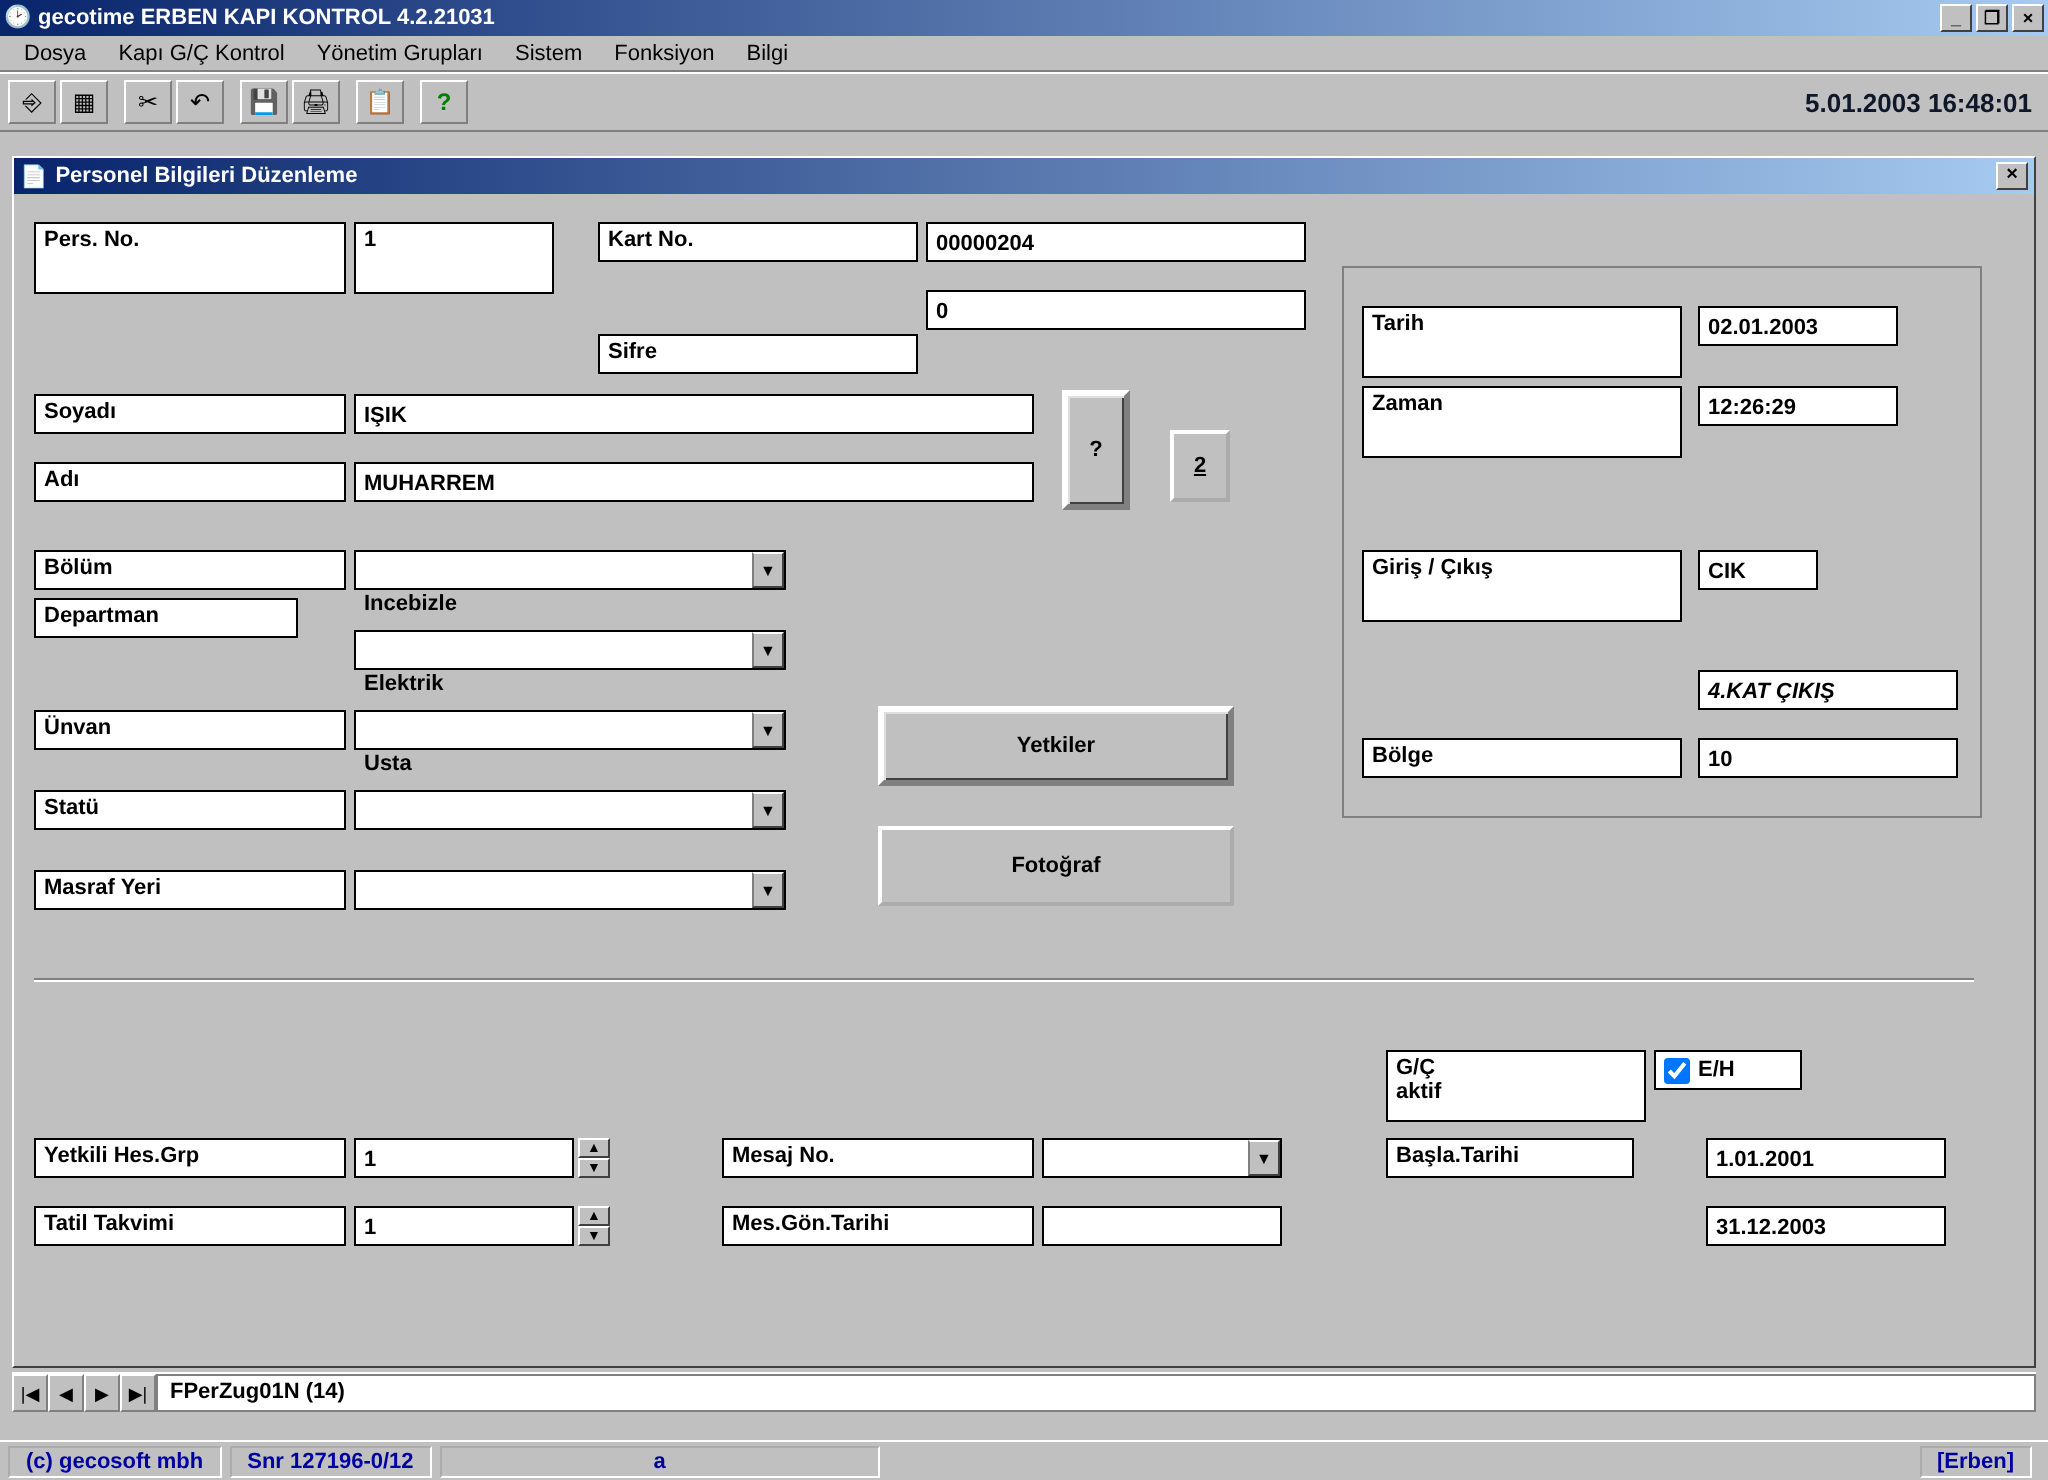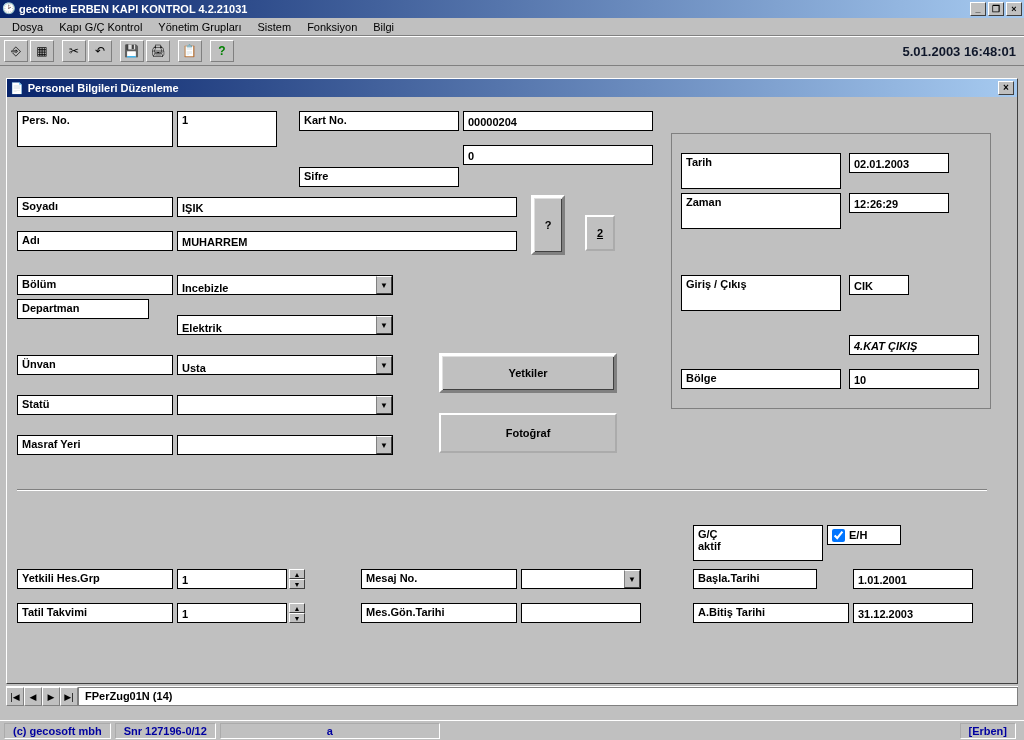"Incebizle" .combo .ctext { padding: 6px 4px -> 20px 4px }
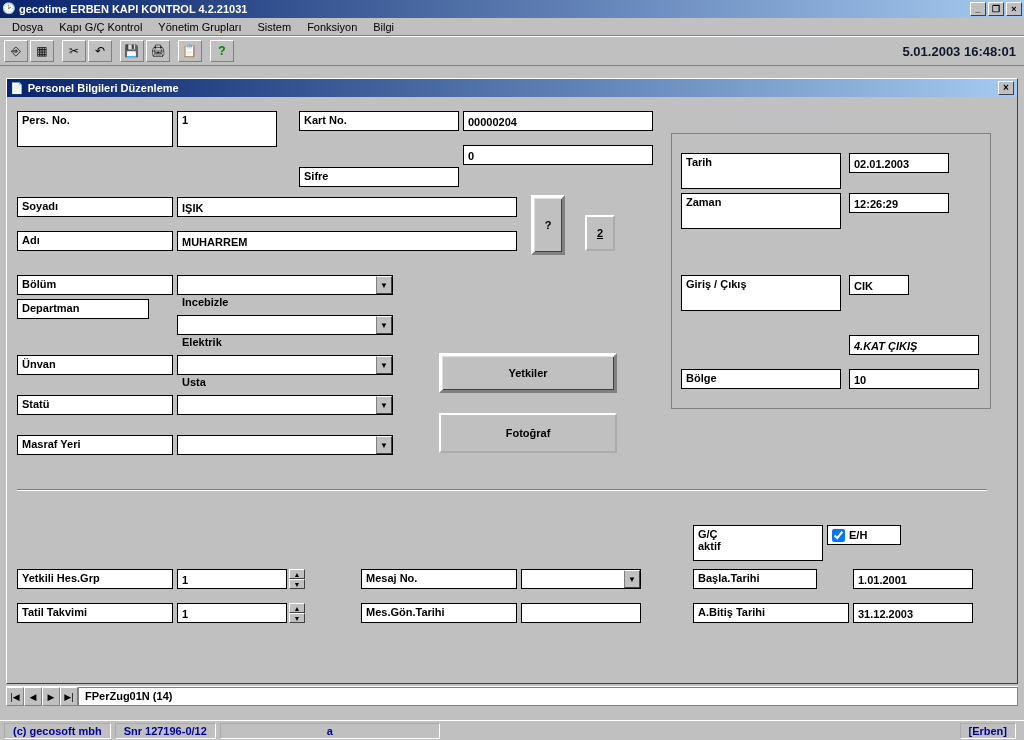"A.Bitiş Tarihi" div.lbl { html: <div>A.Bitiş Tarihi</div> -> none }
